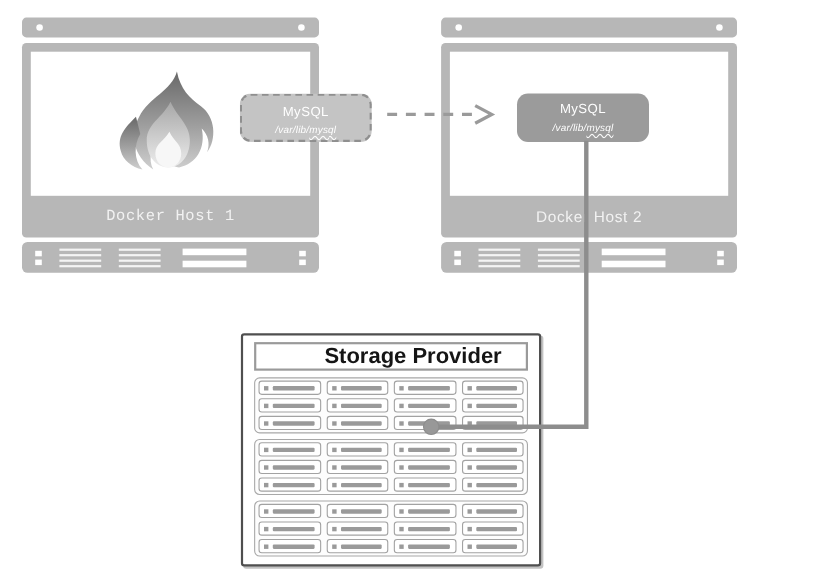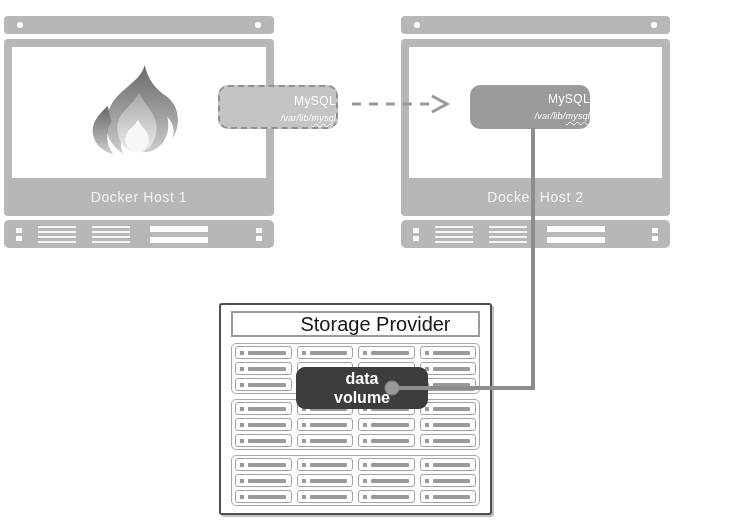"MySQL" .mysql-box { text-align: right -> center }
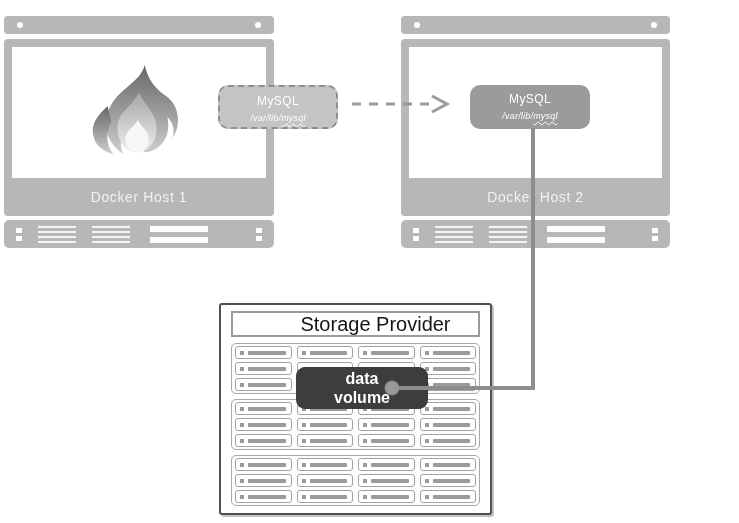"Docker Host 1" .host-1 { font-family: none -> Liberation Mono, monospace; left: 4px -> 20px }
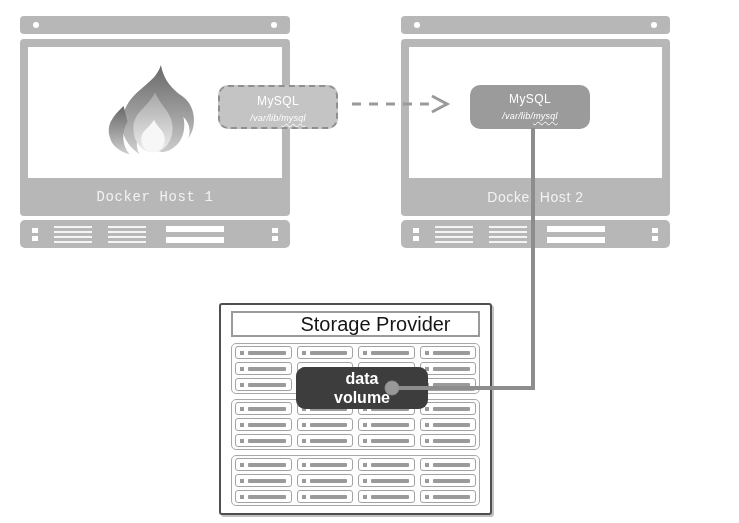"Storage Provider" .storage-title { font-weight: normal -> bold }
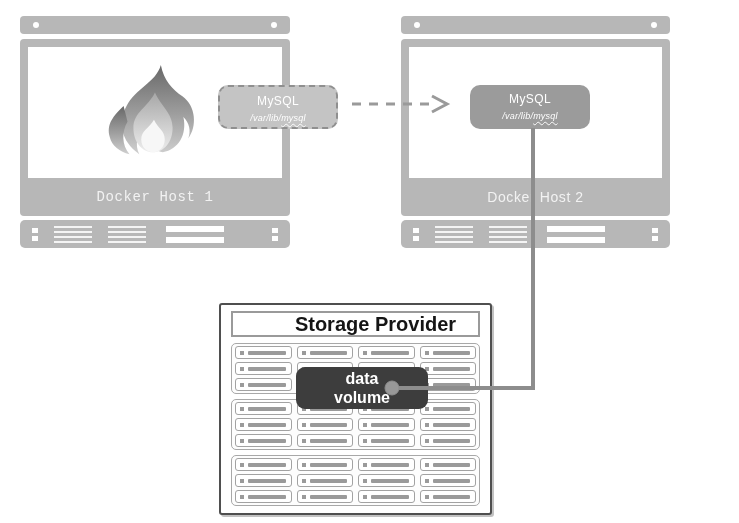"data" div.data-volume { html: <div> <span>data</span> <span>volume</span> </div> -> none }
